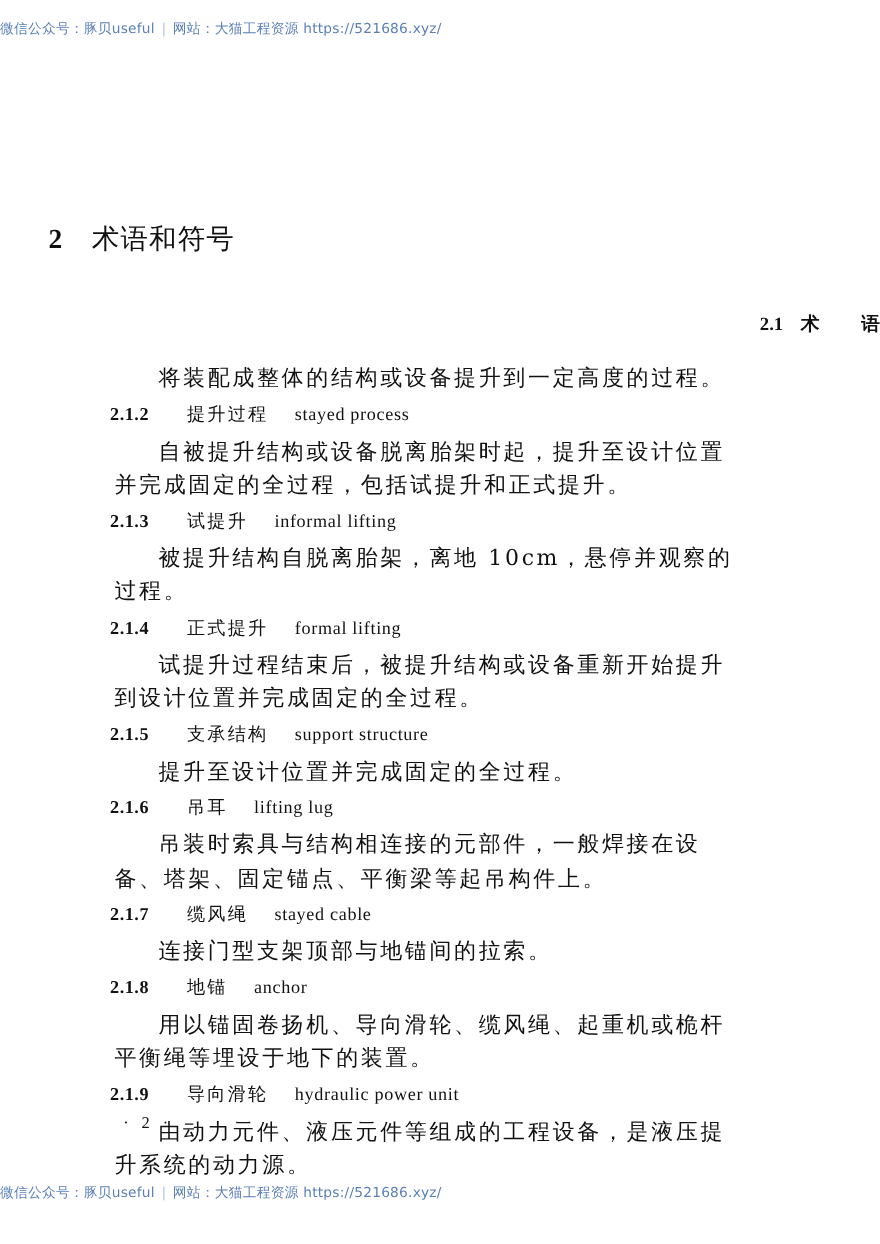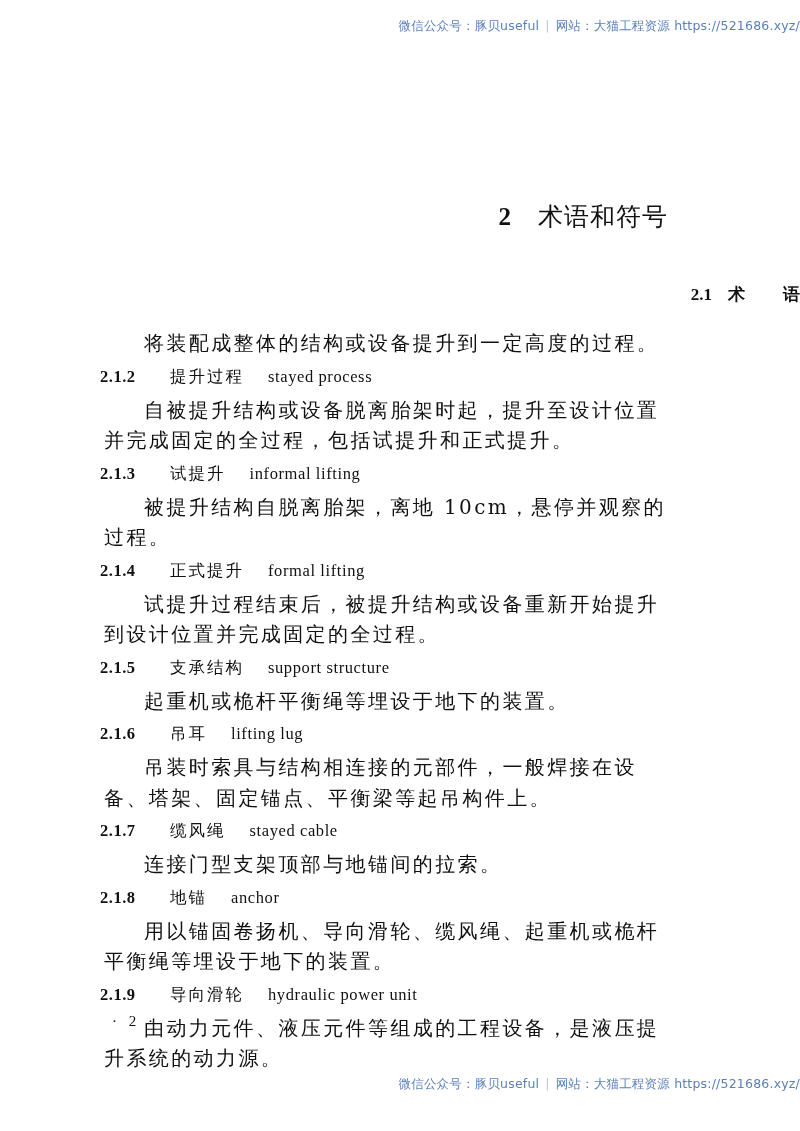"微信公众号：豚贝useful | 网站：大猫工程资源" .watermark { text-align: right -> left }
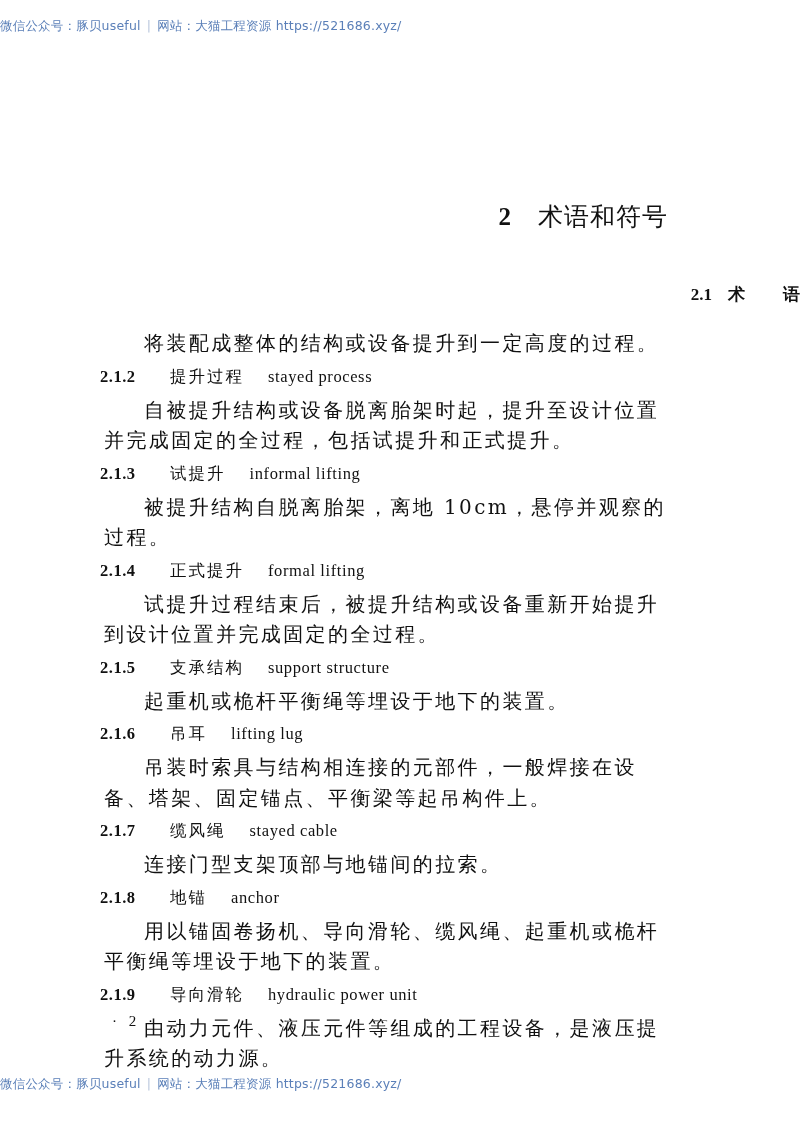"2 术语和符号" .chapter-title { padding-left: none -> 44px; text-align: right -> left }
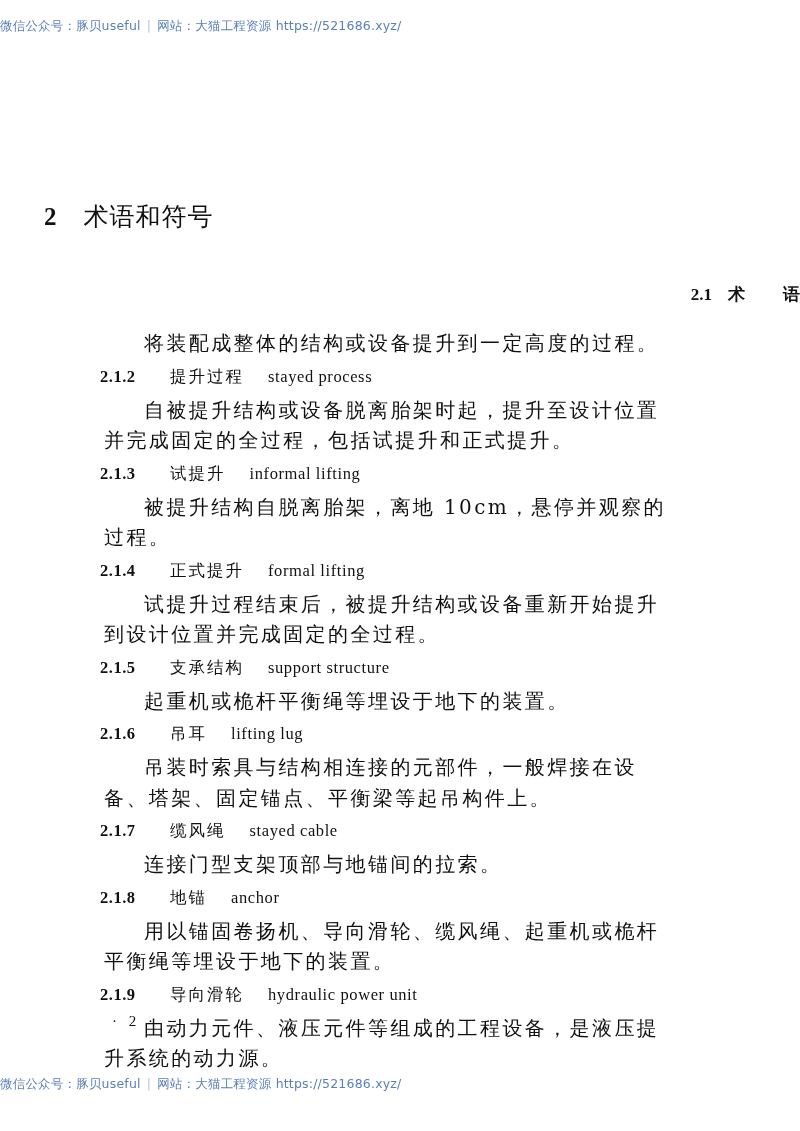"起重机或桅杆平衡绳等埋设于地下的装置。" p.term-def { text: 起重机或桅杆平衡绳等埋设于地下的装置 -> 提升至设计位置并完成固定的全过程 }
